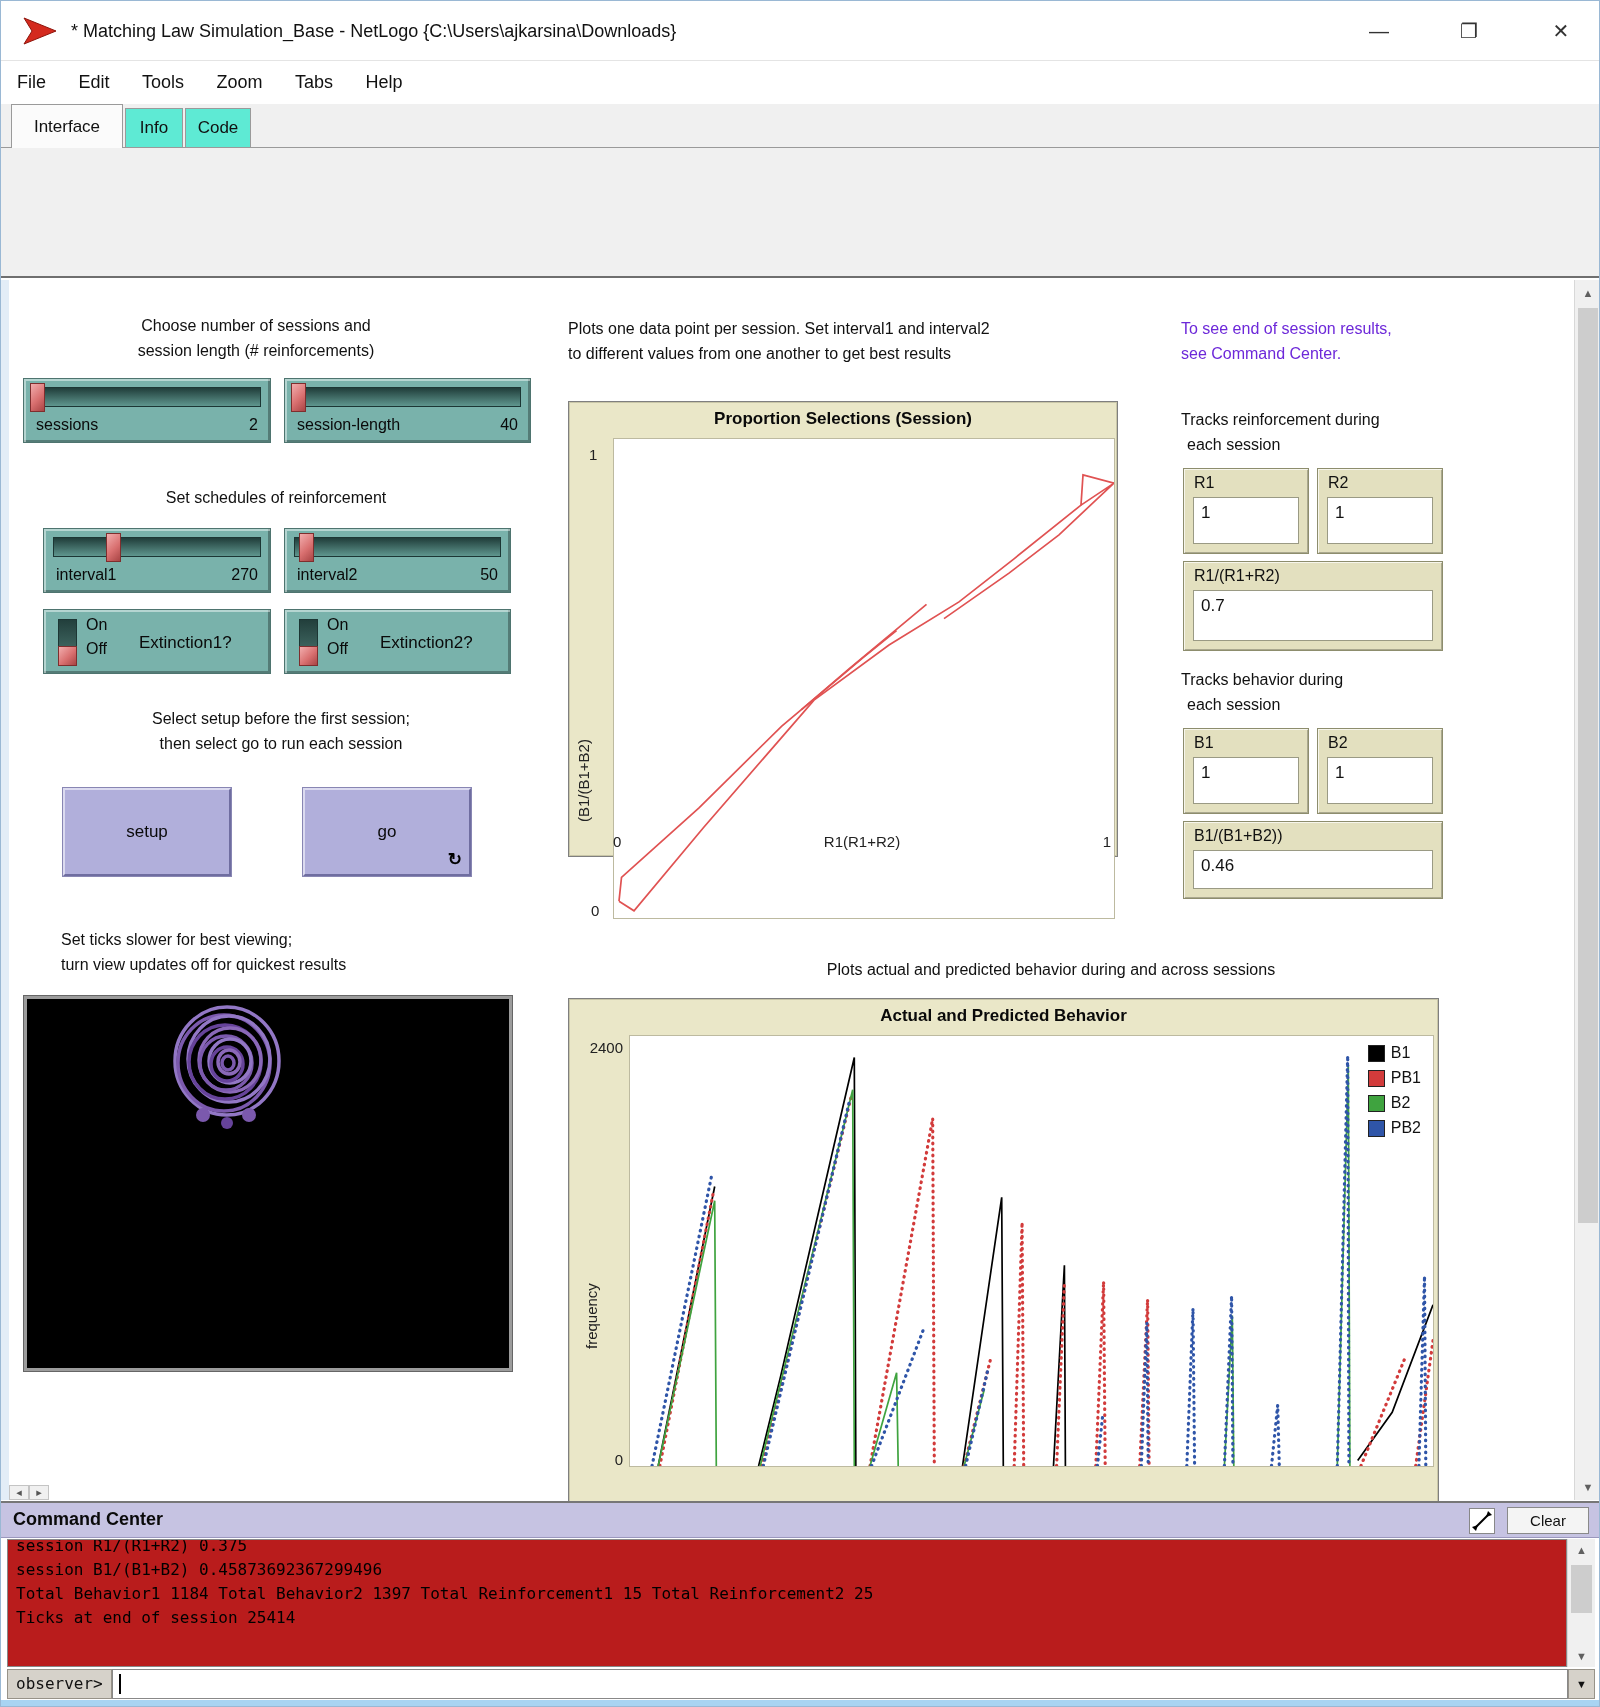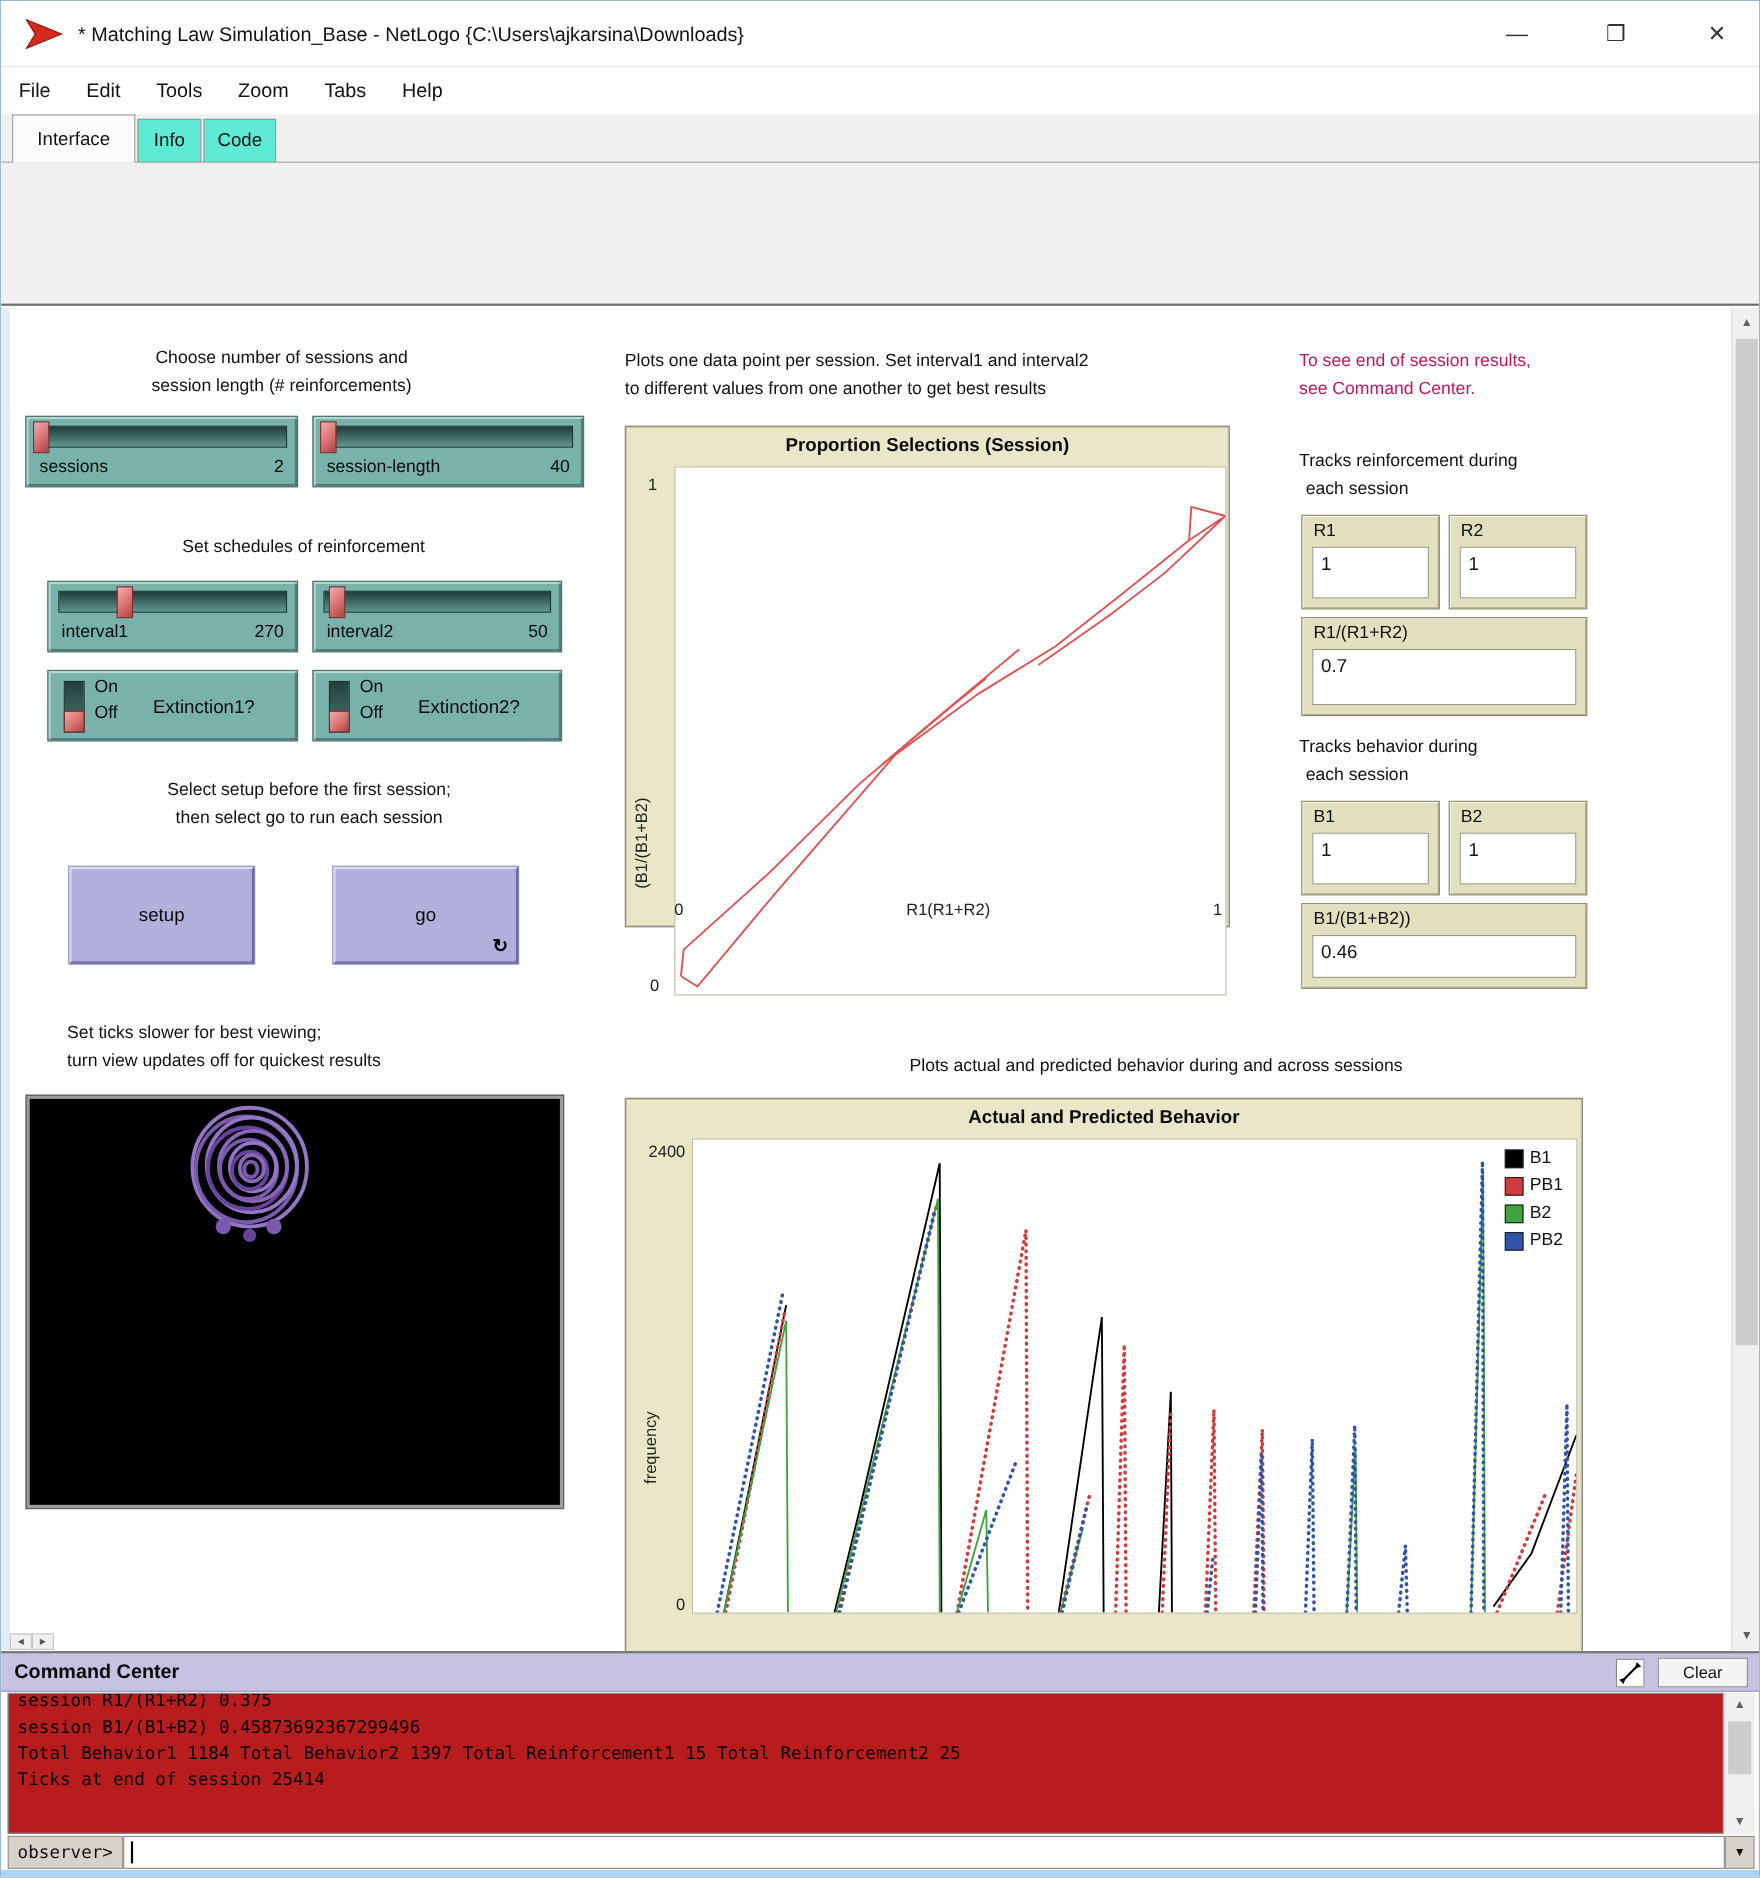"To see end of session" .orange { color: #be185d -> #6d28d9 }
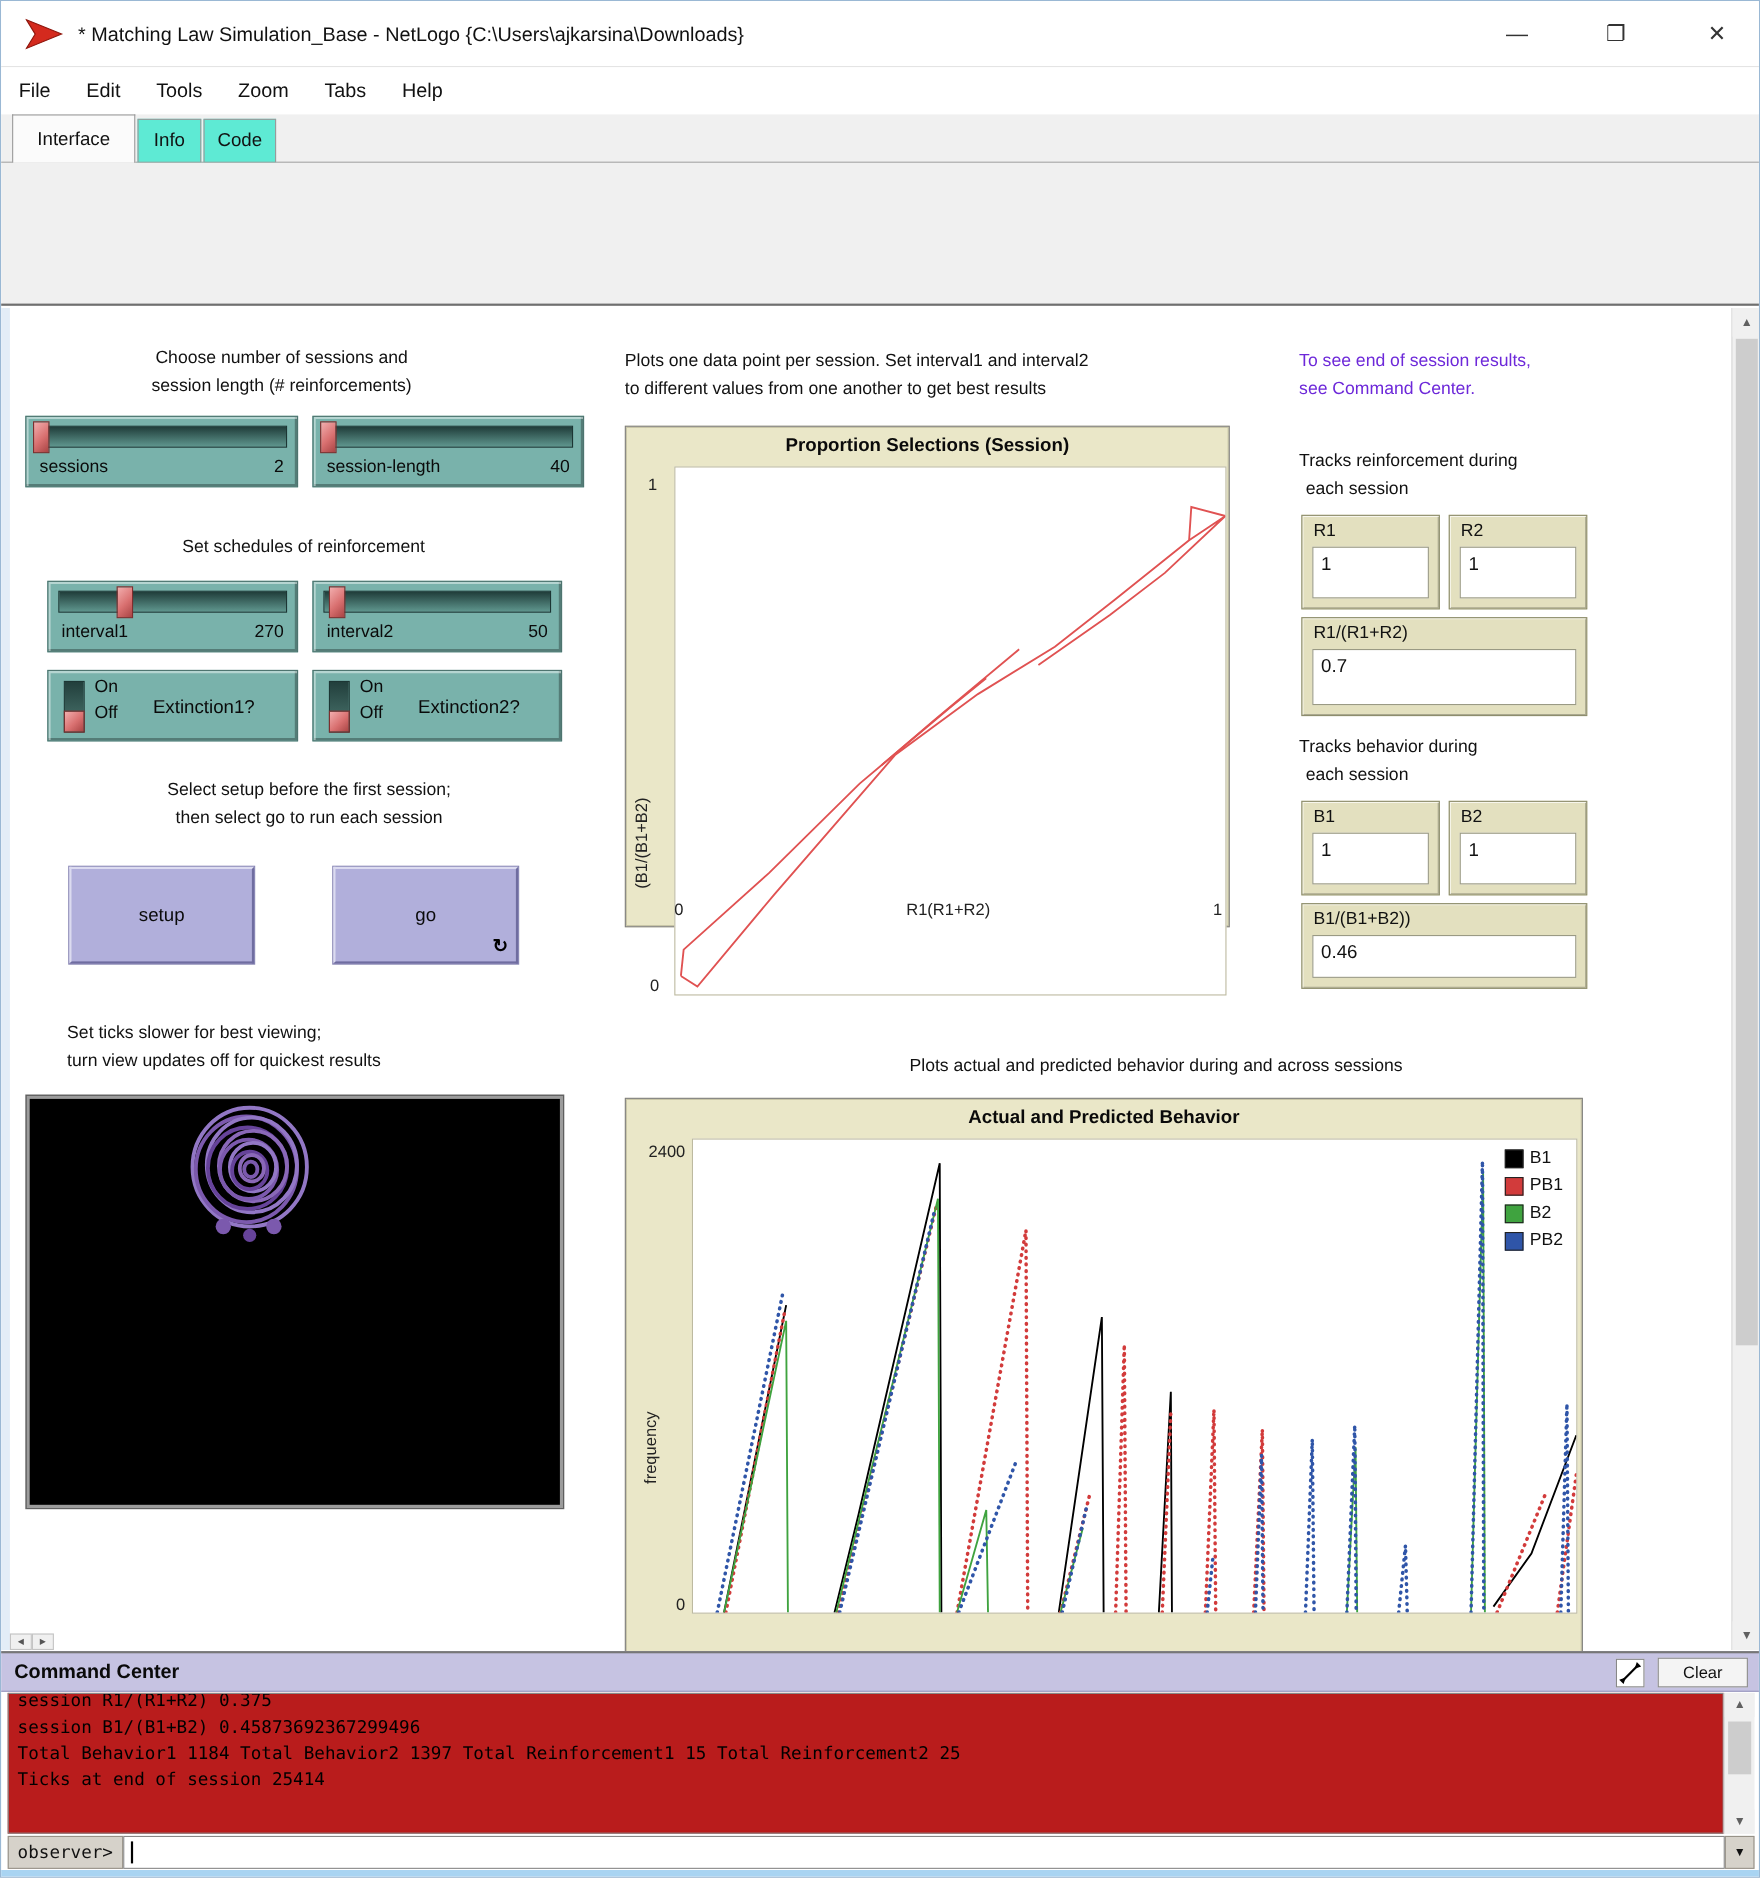"Proportion Selections (Session)" div.plot { top: 386px -> 400px }
